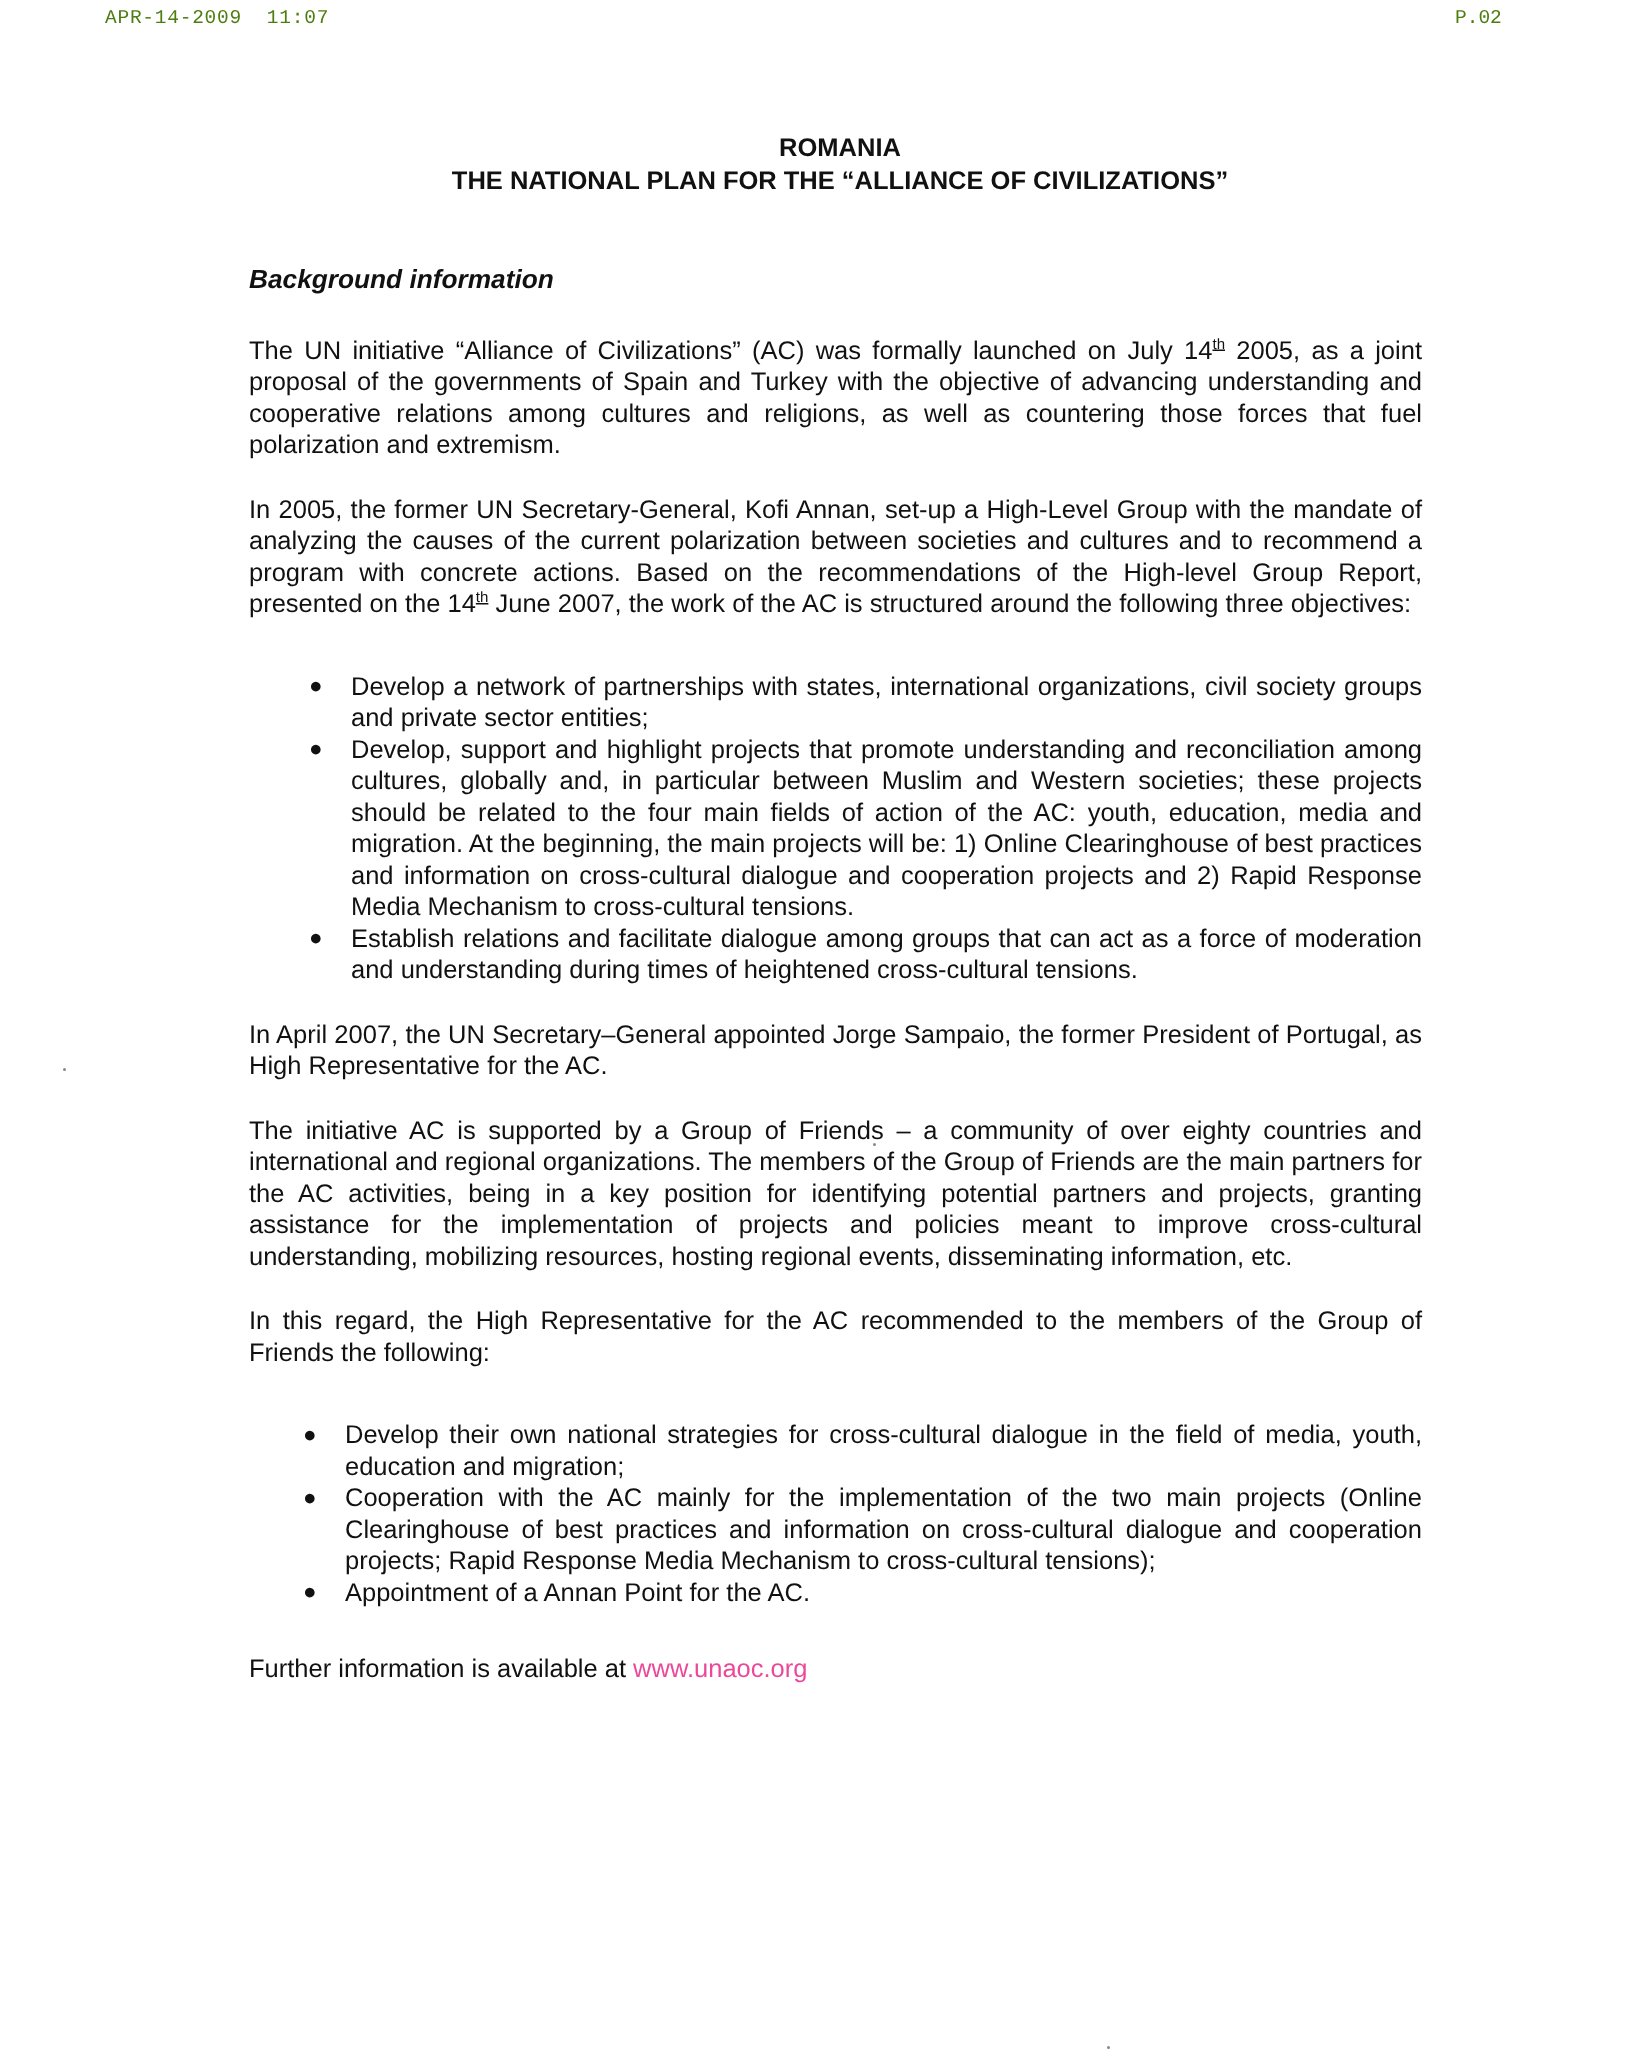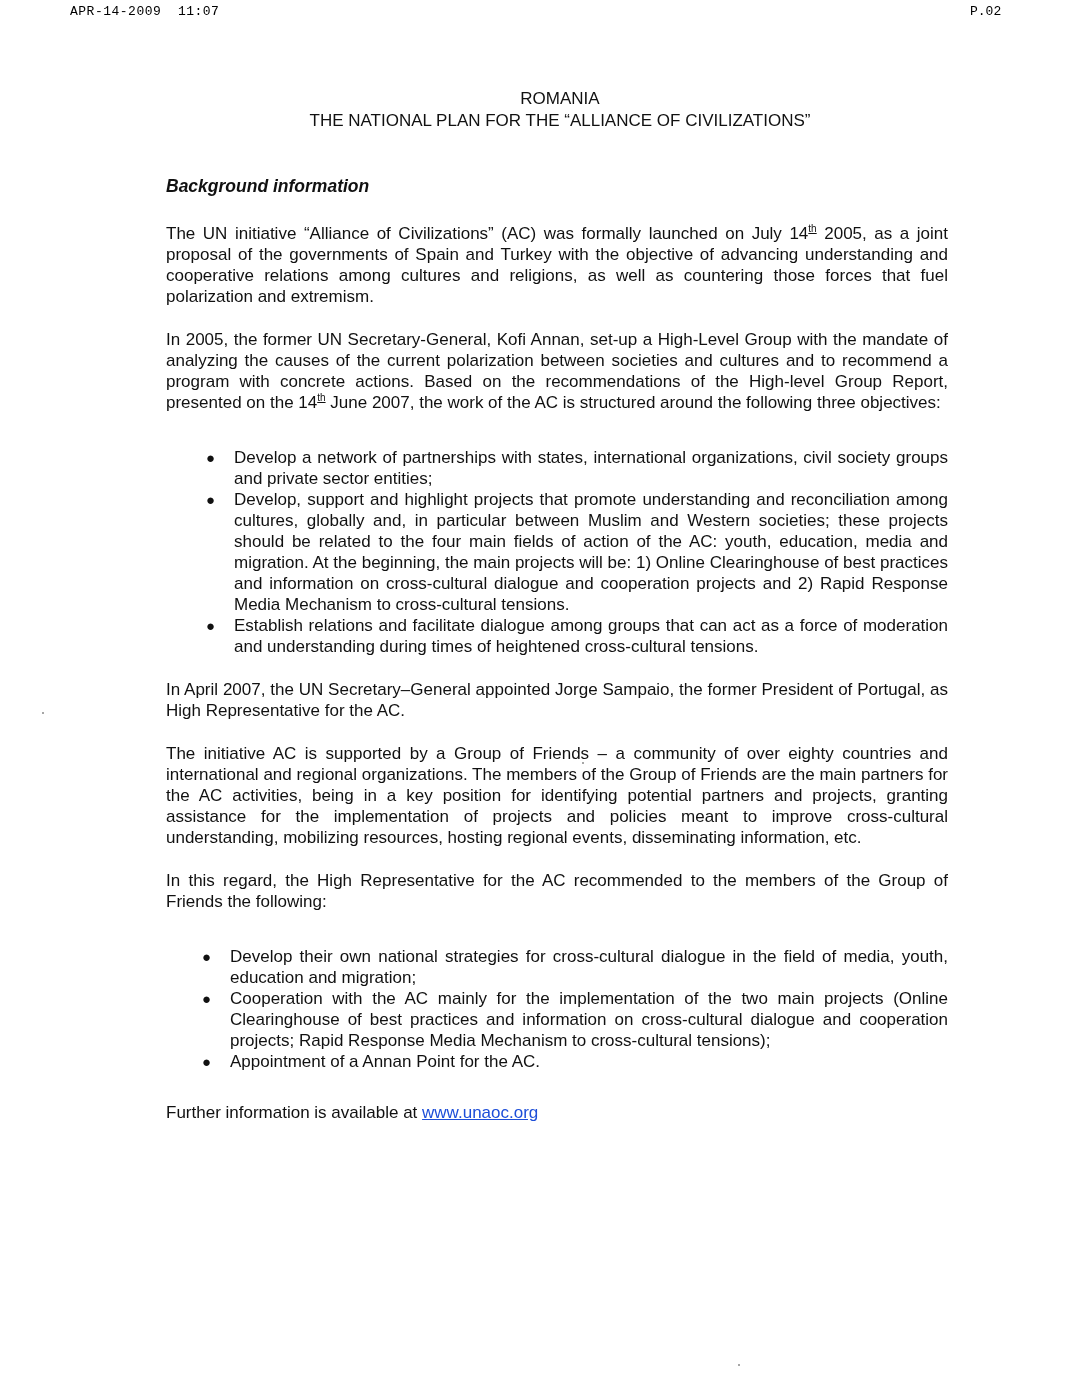"APR-14-2009 11:07" .fax-header { color: #000000 -> #4d7c0f }
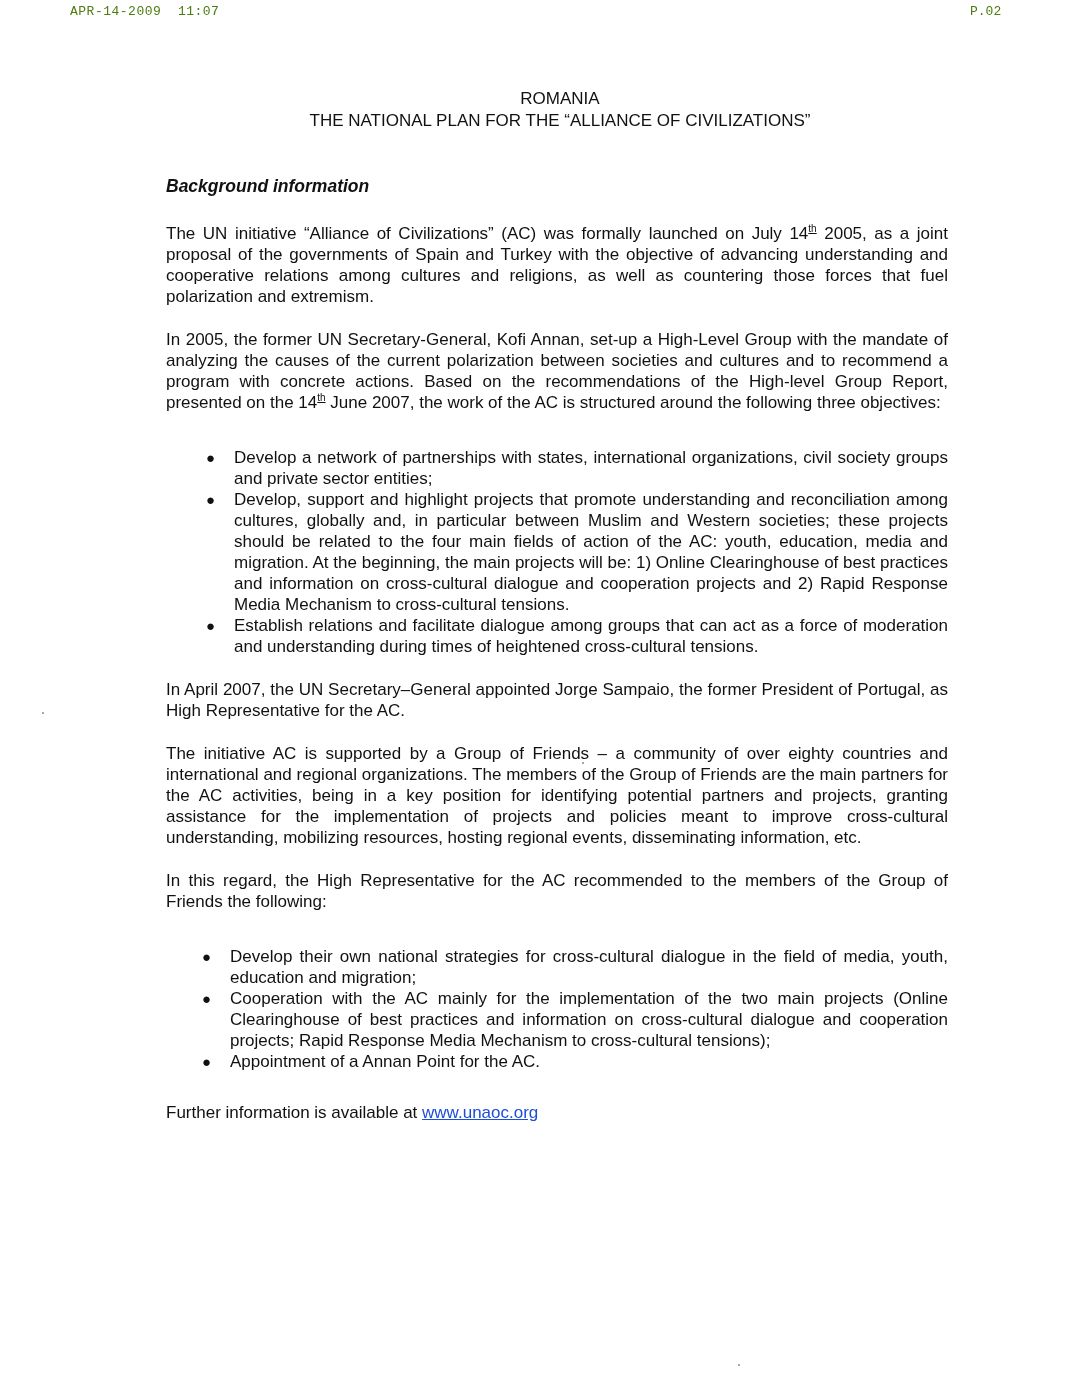"ROMANIA" .titles { font-weight: normal -> bold }
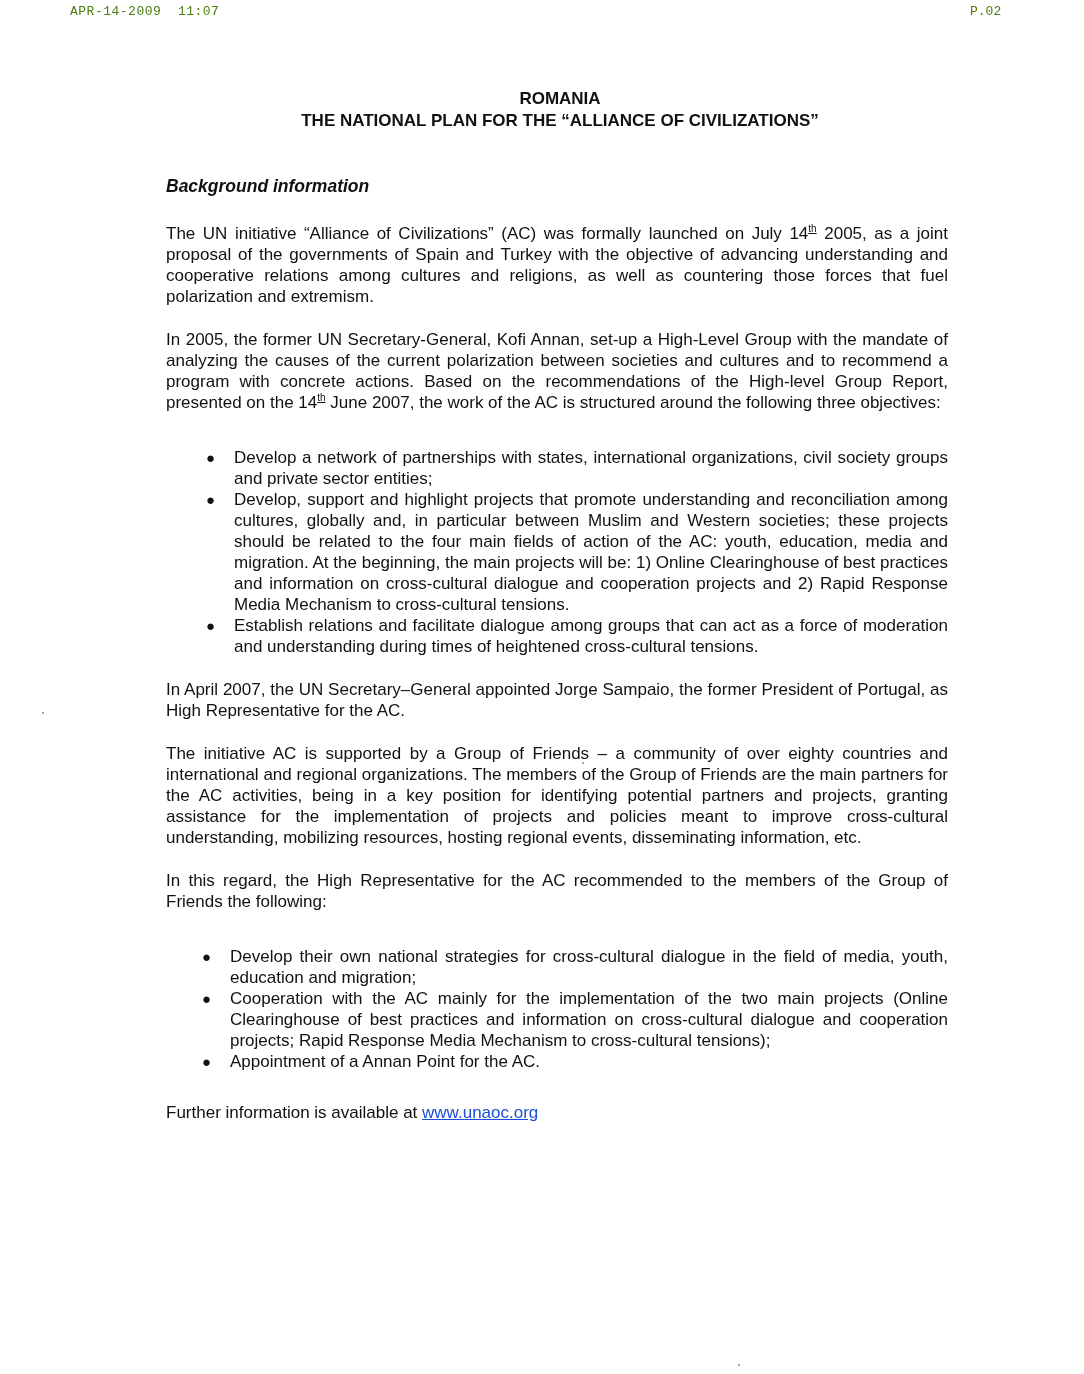"www.unaoc.org" .link { color: #1d4ed8 -> #ec4899; text-decoration: underline -> none }
